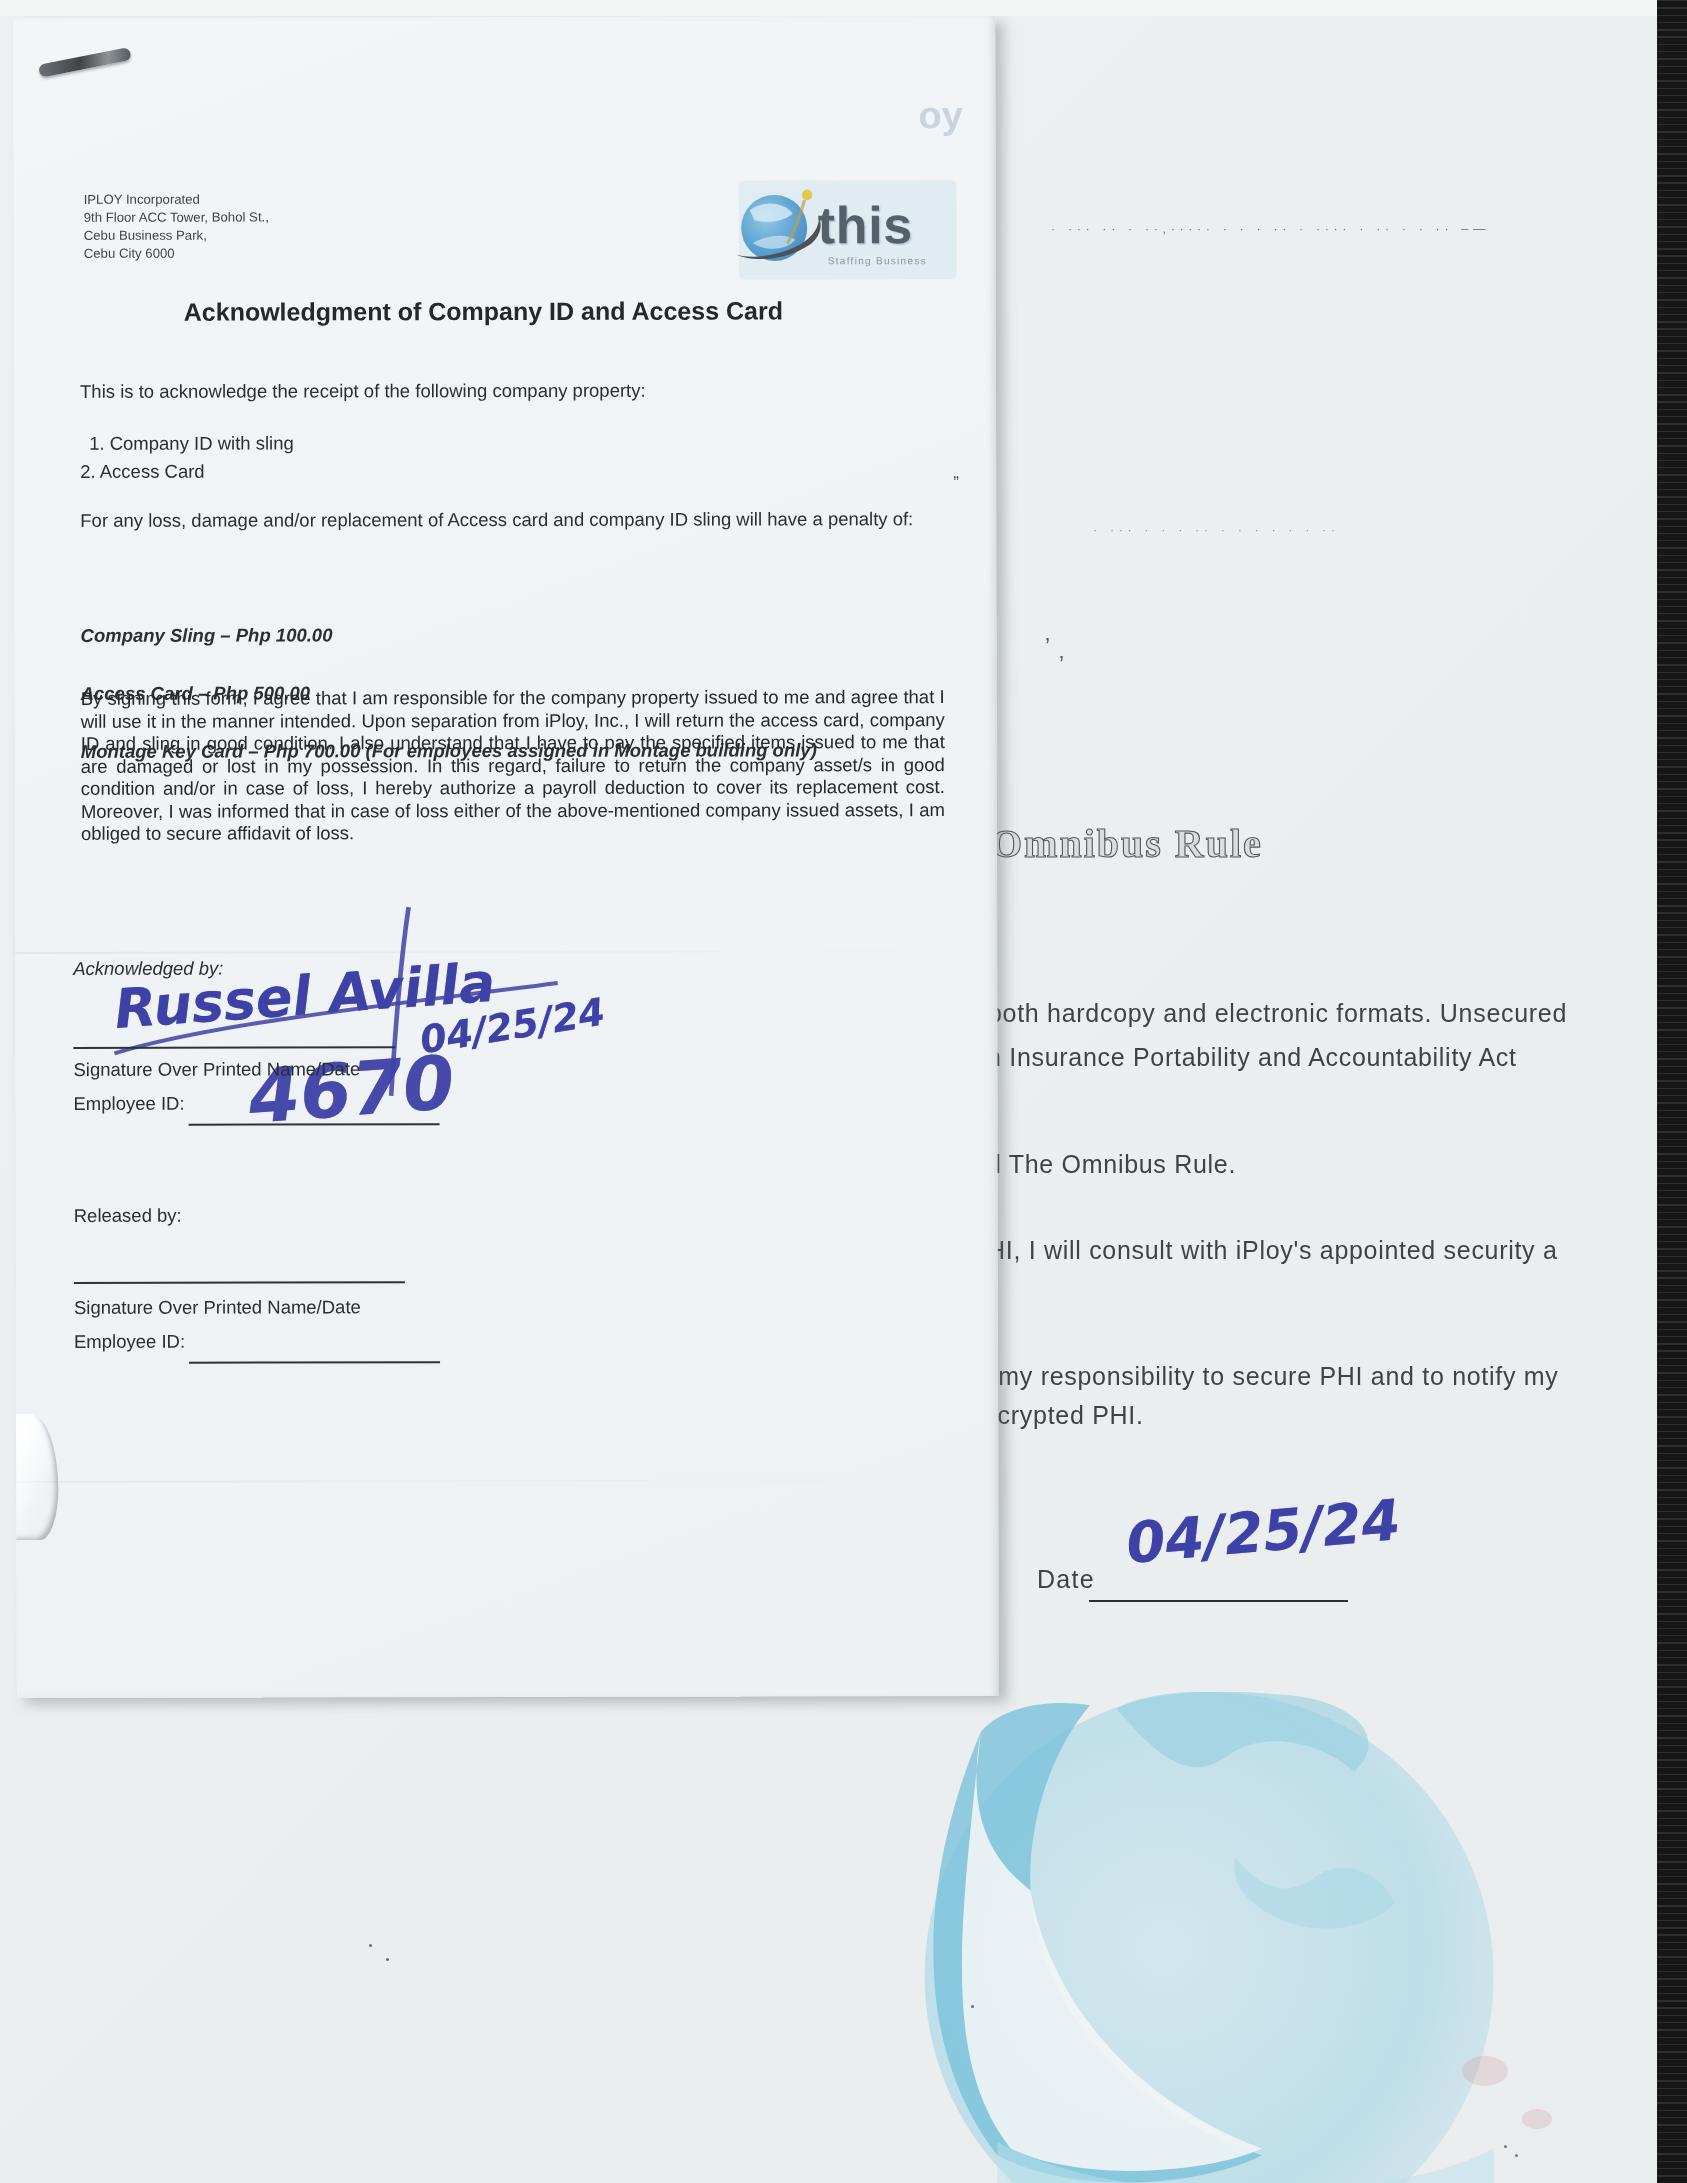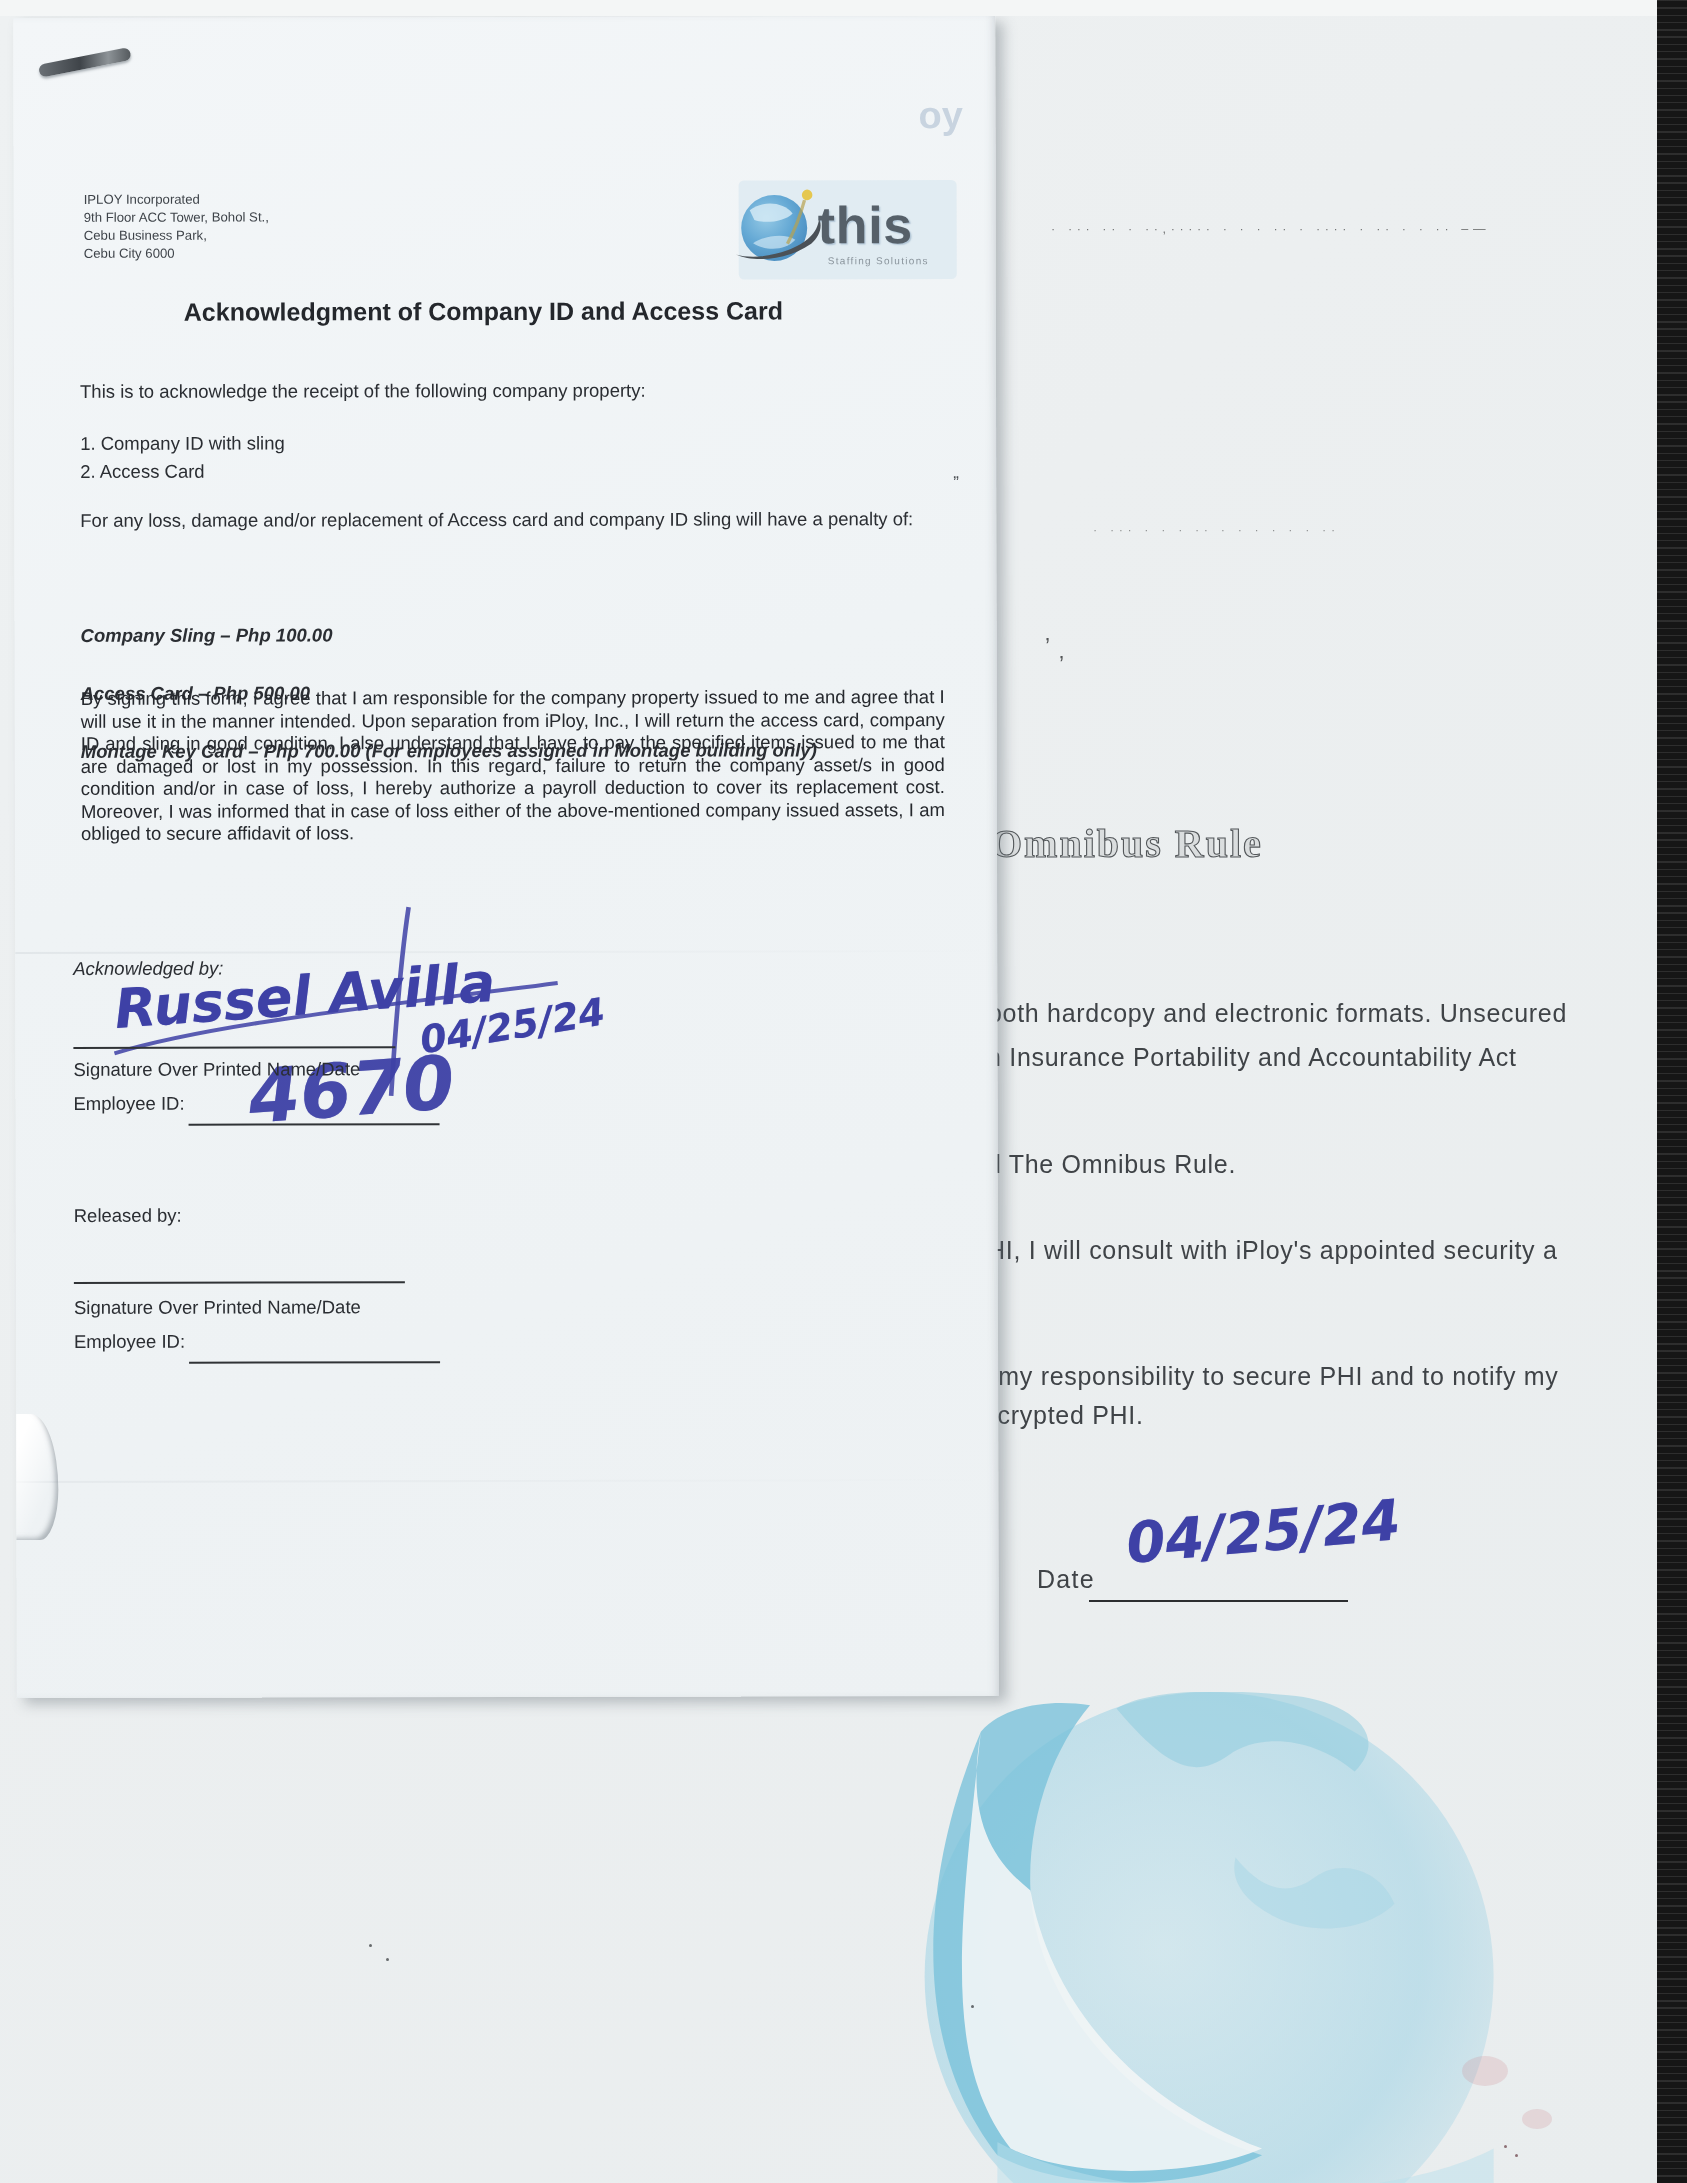"Staffing Solutions" div.logo-tagline { text: Solutions -> Business }
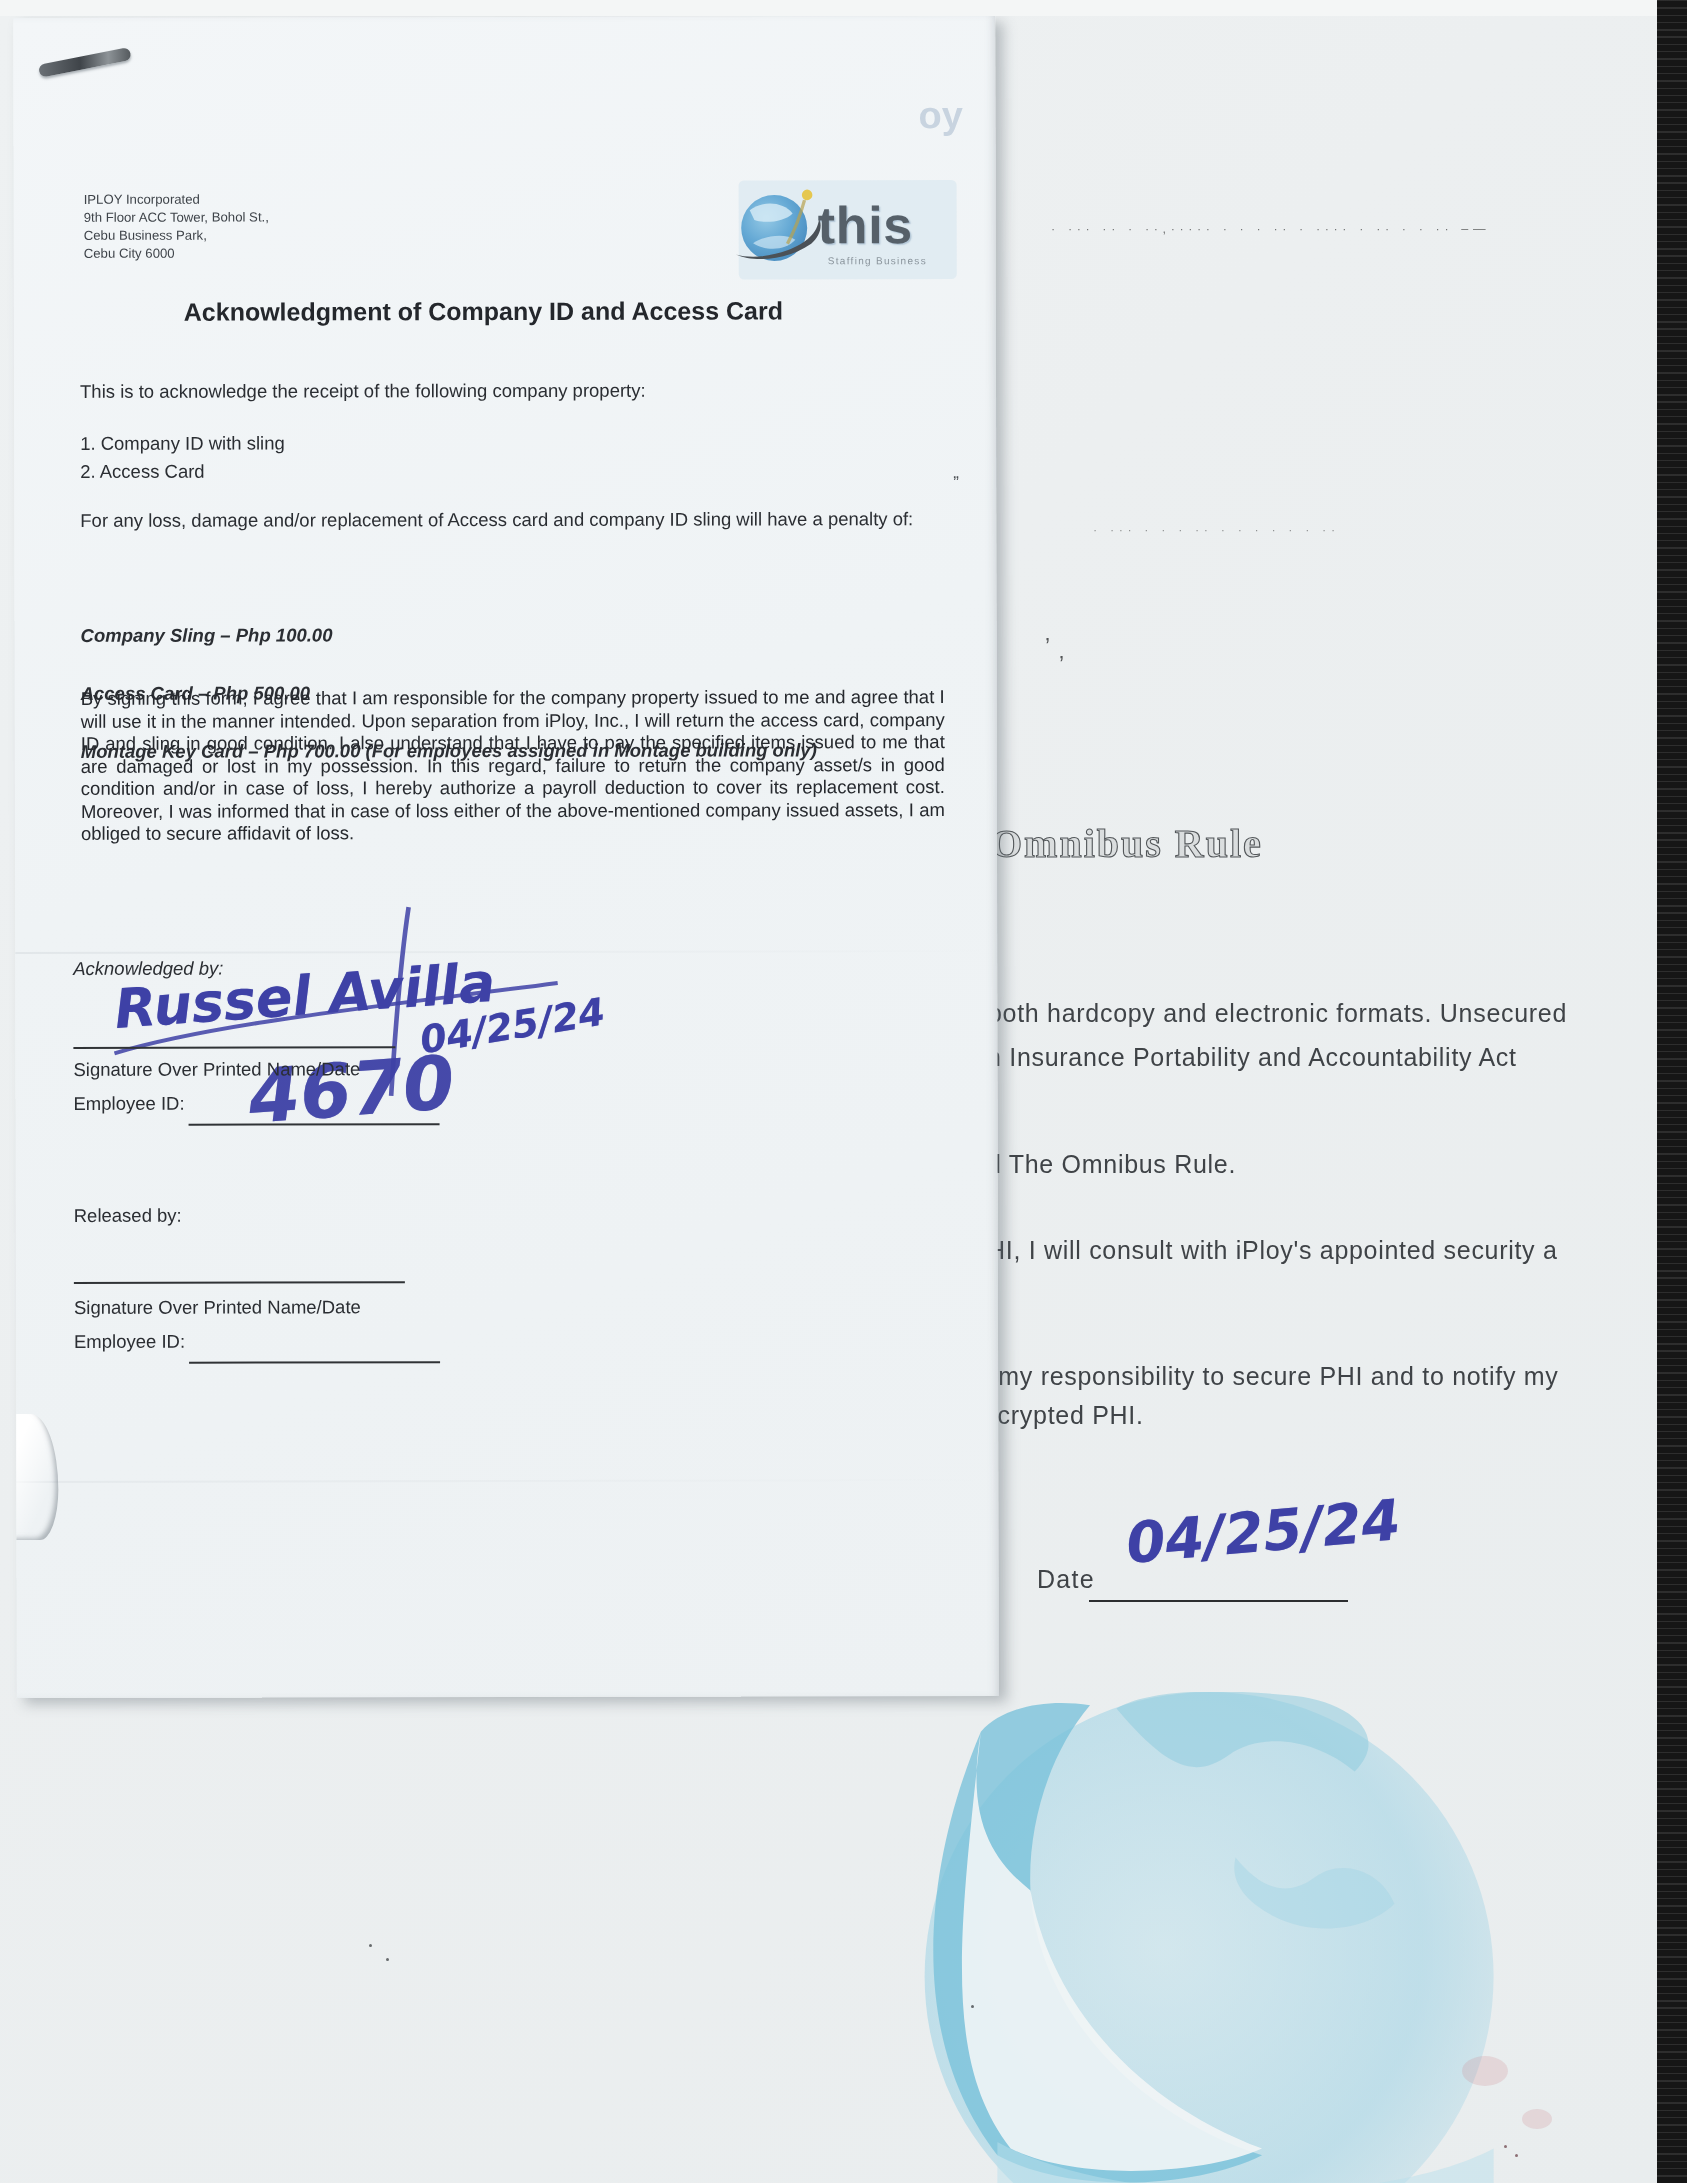"1. Company ID with sling" div.p1text { left: 66px -> 75px }
